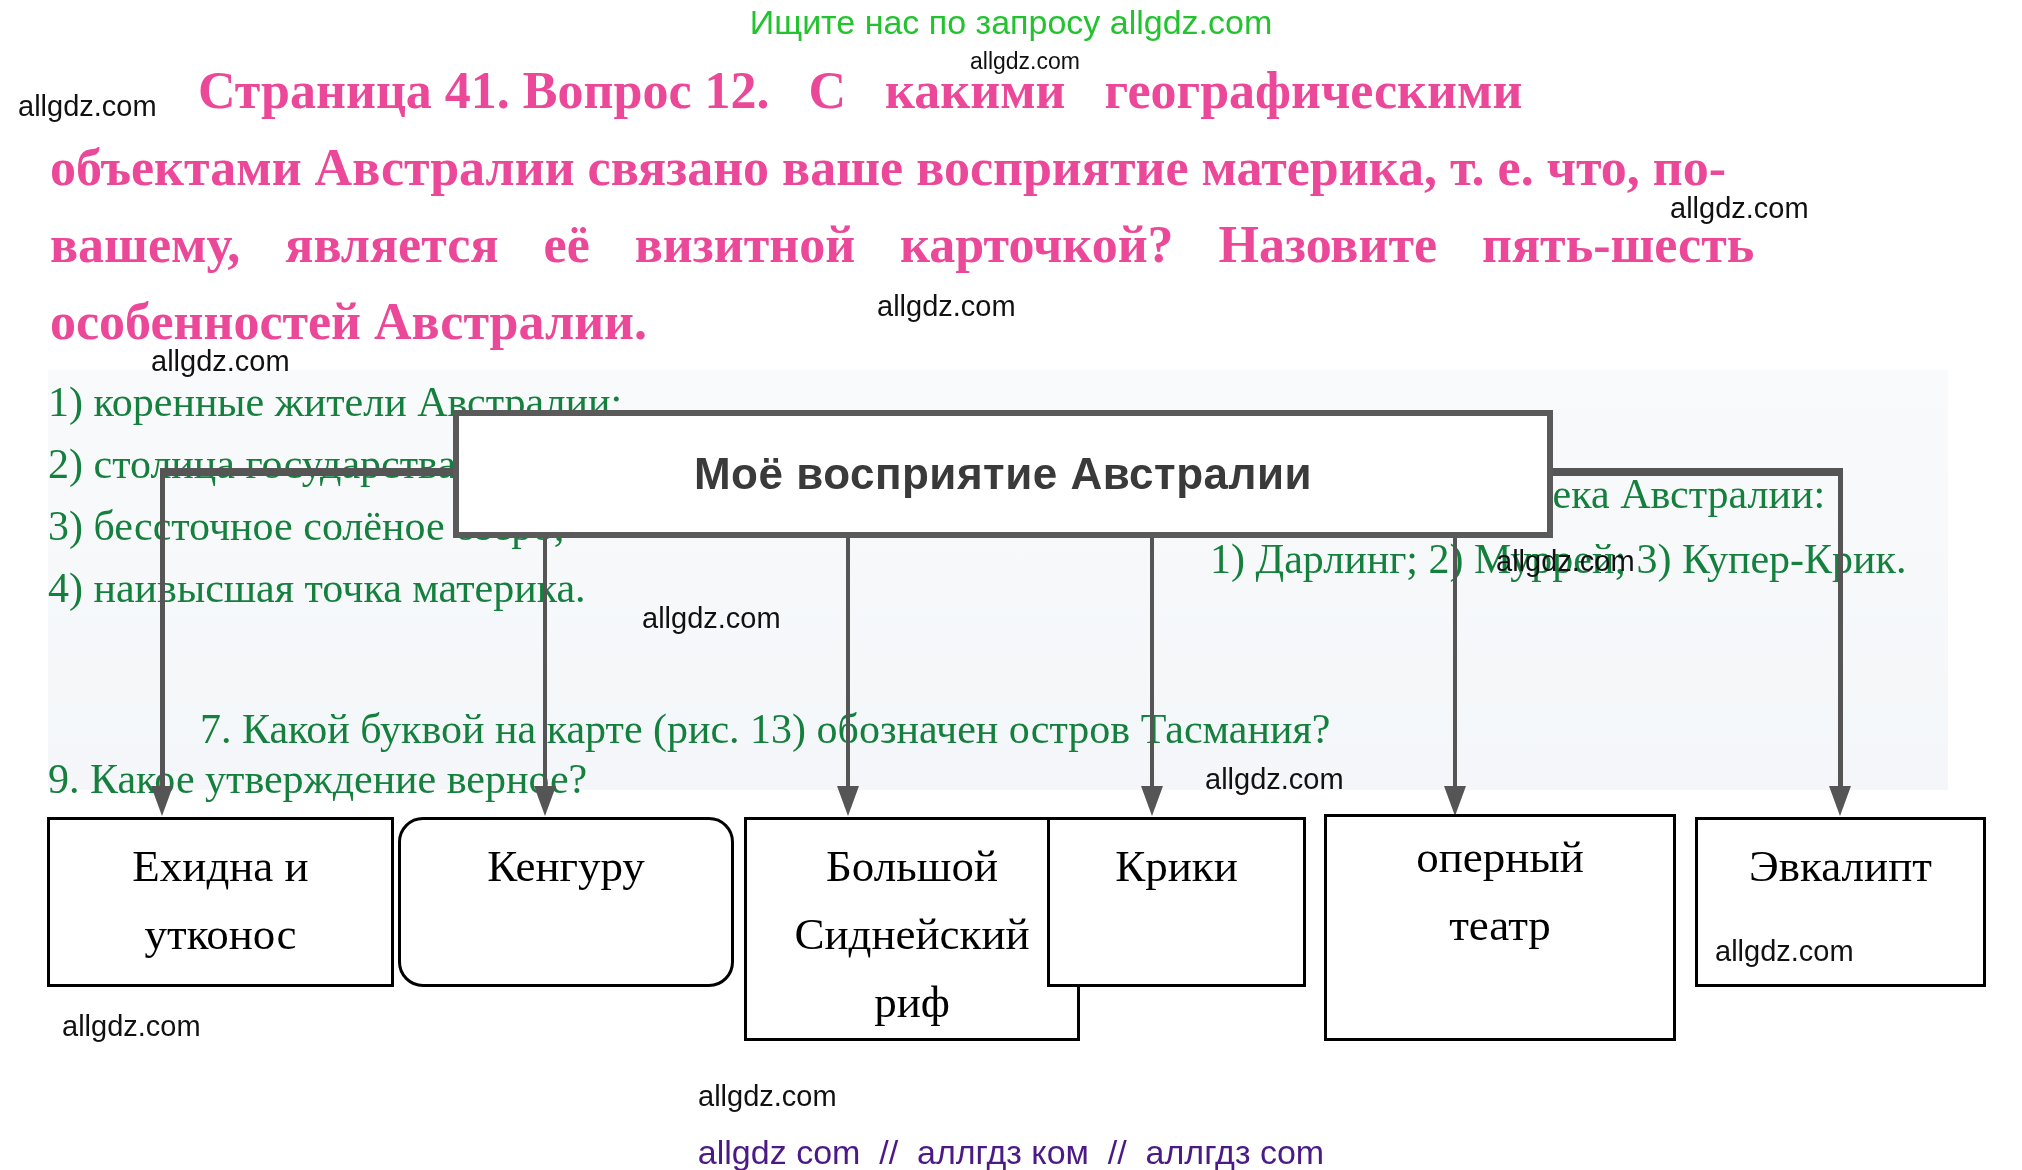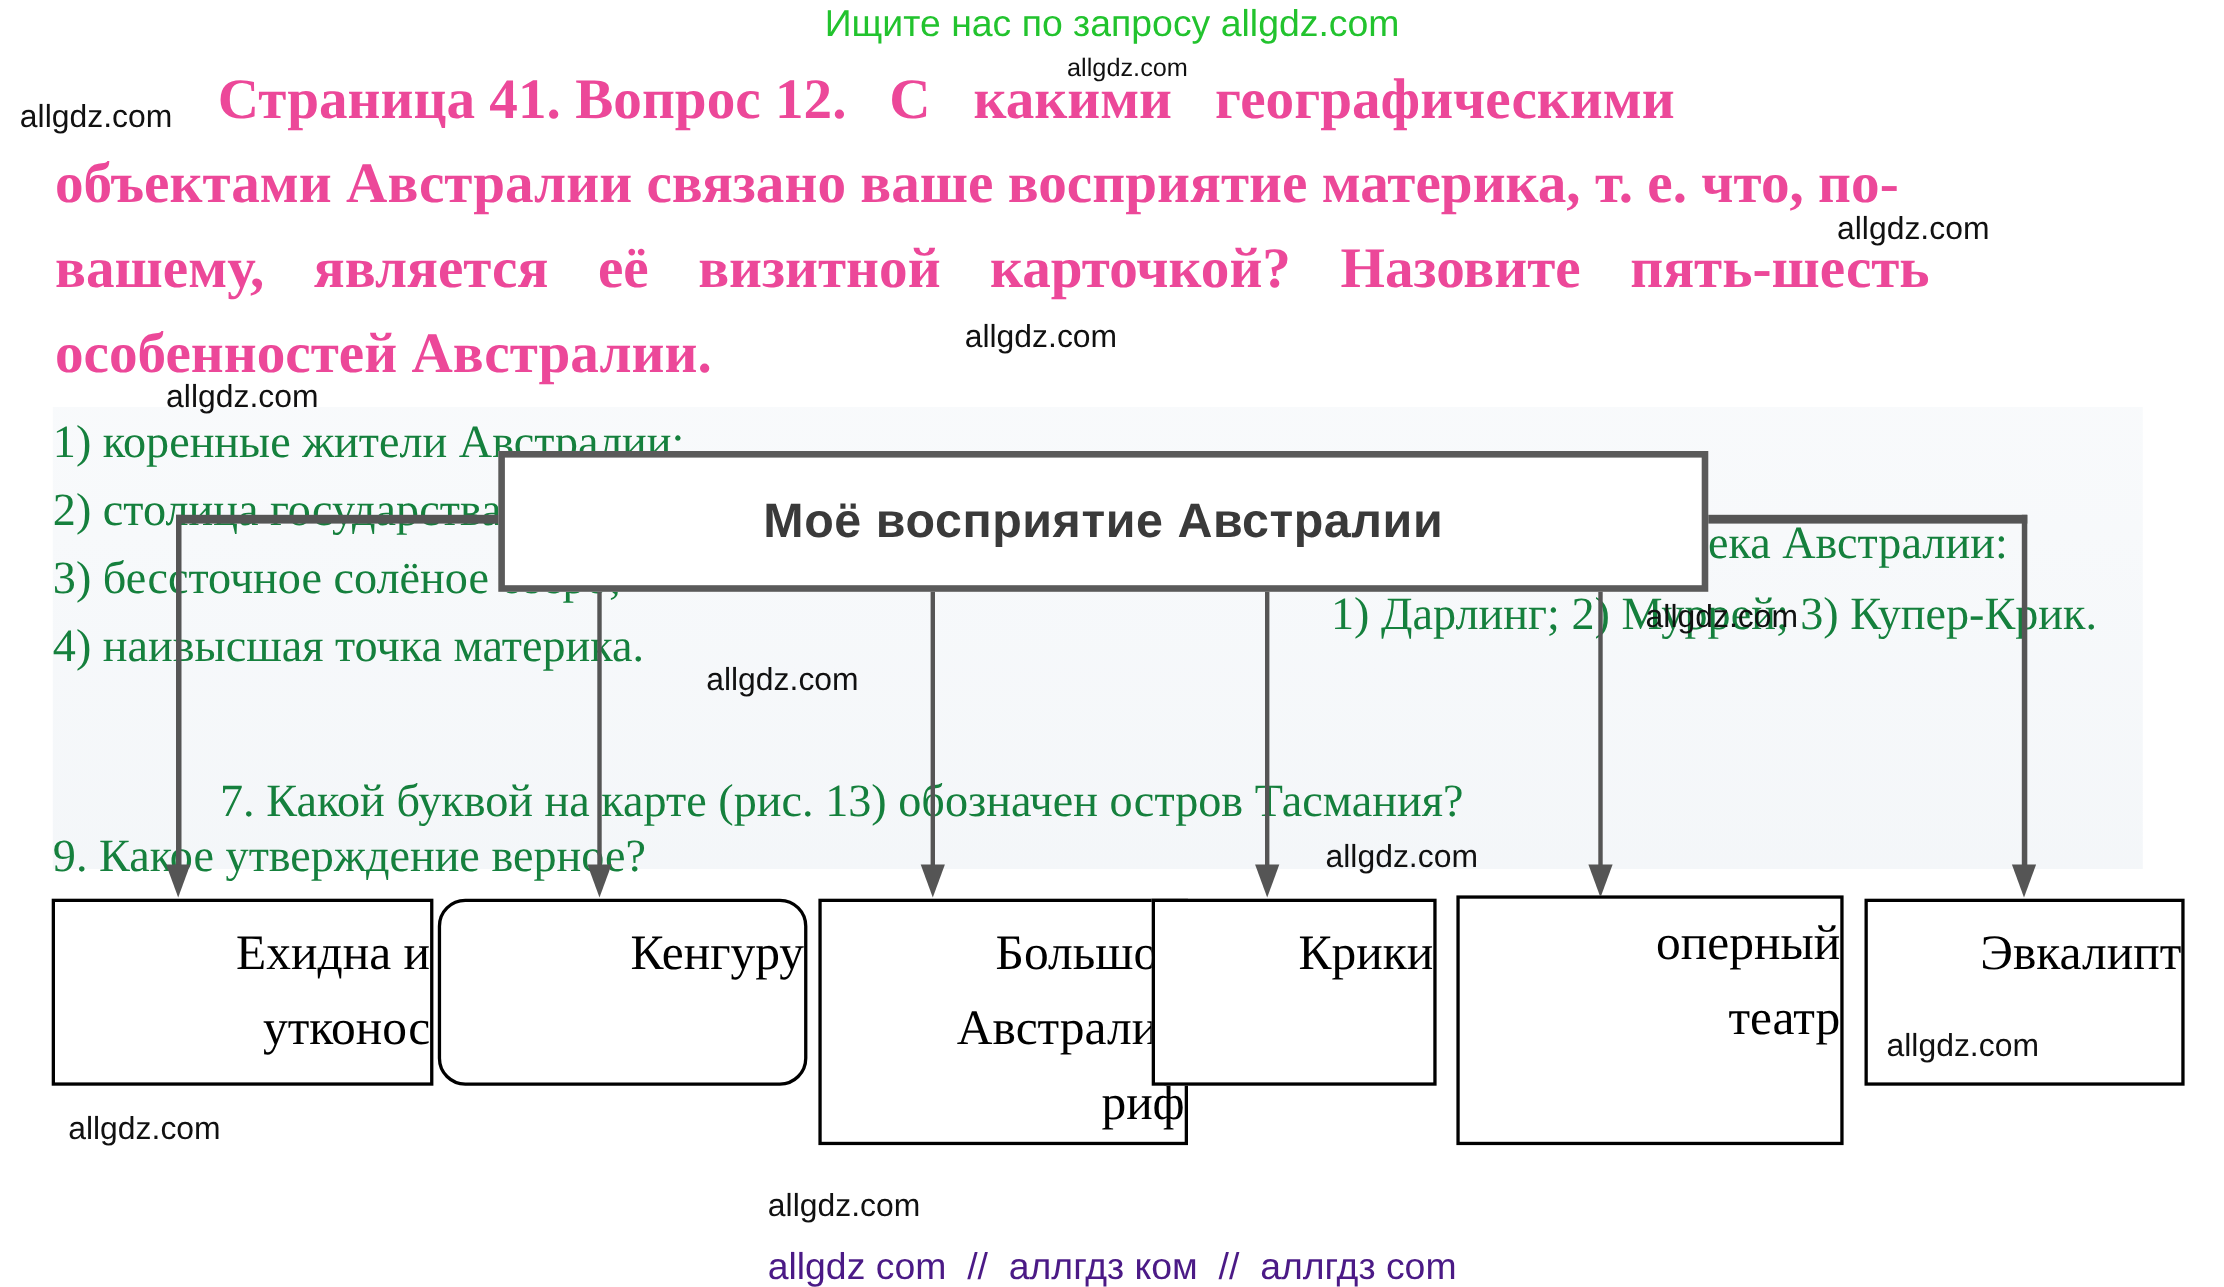"Ехидна и" .leaf { text-align: right -> center }
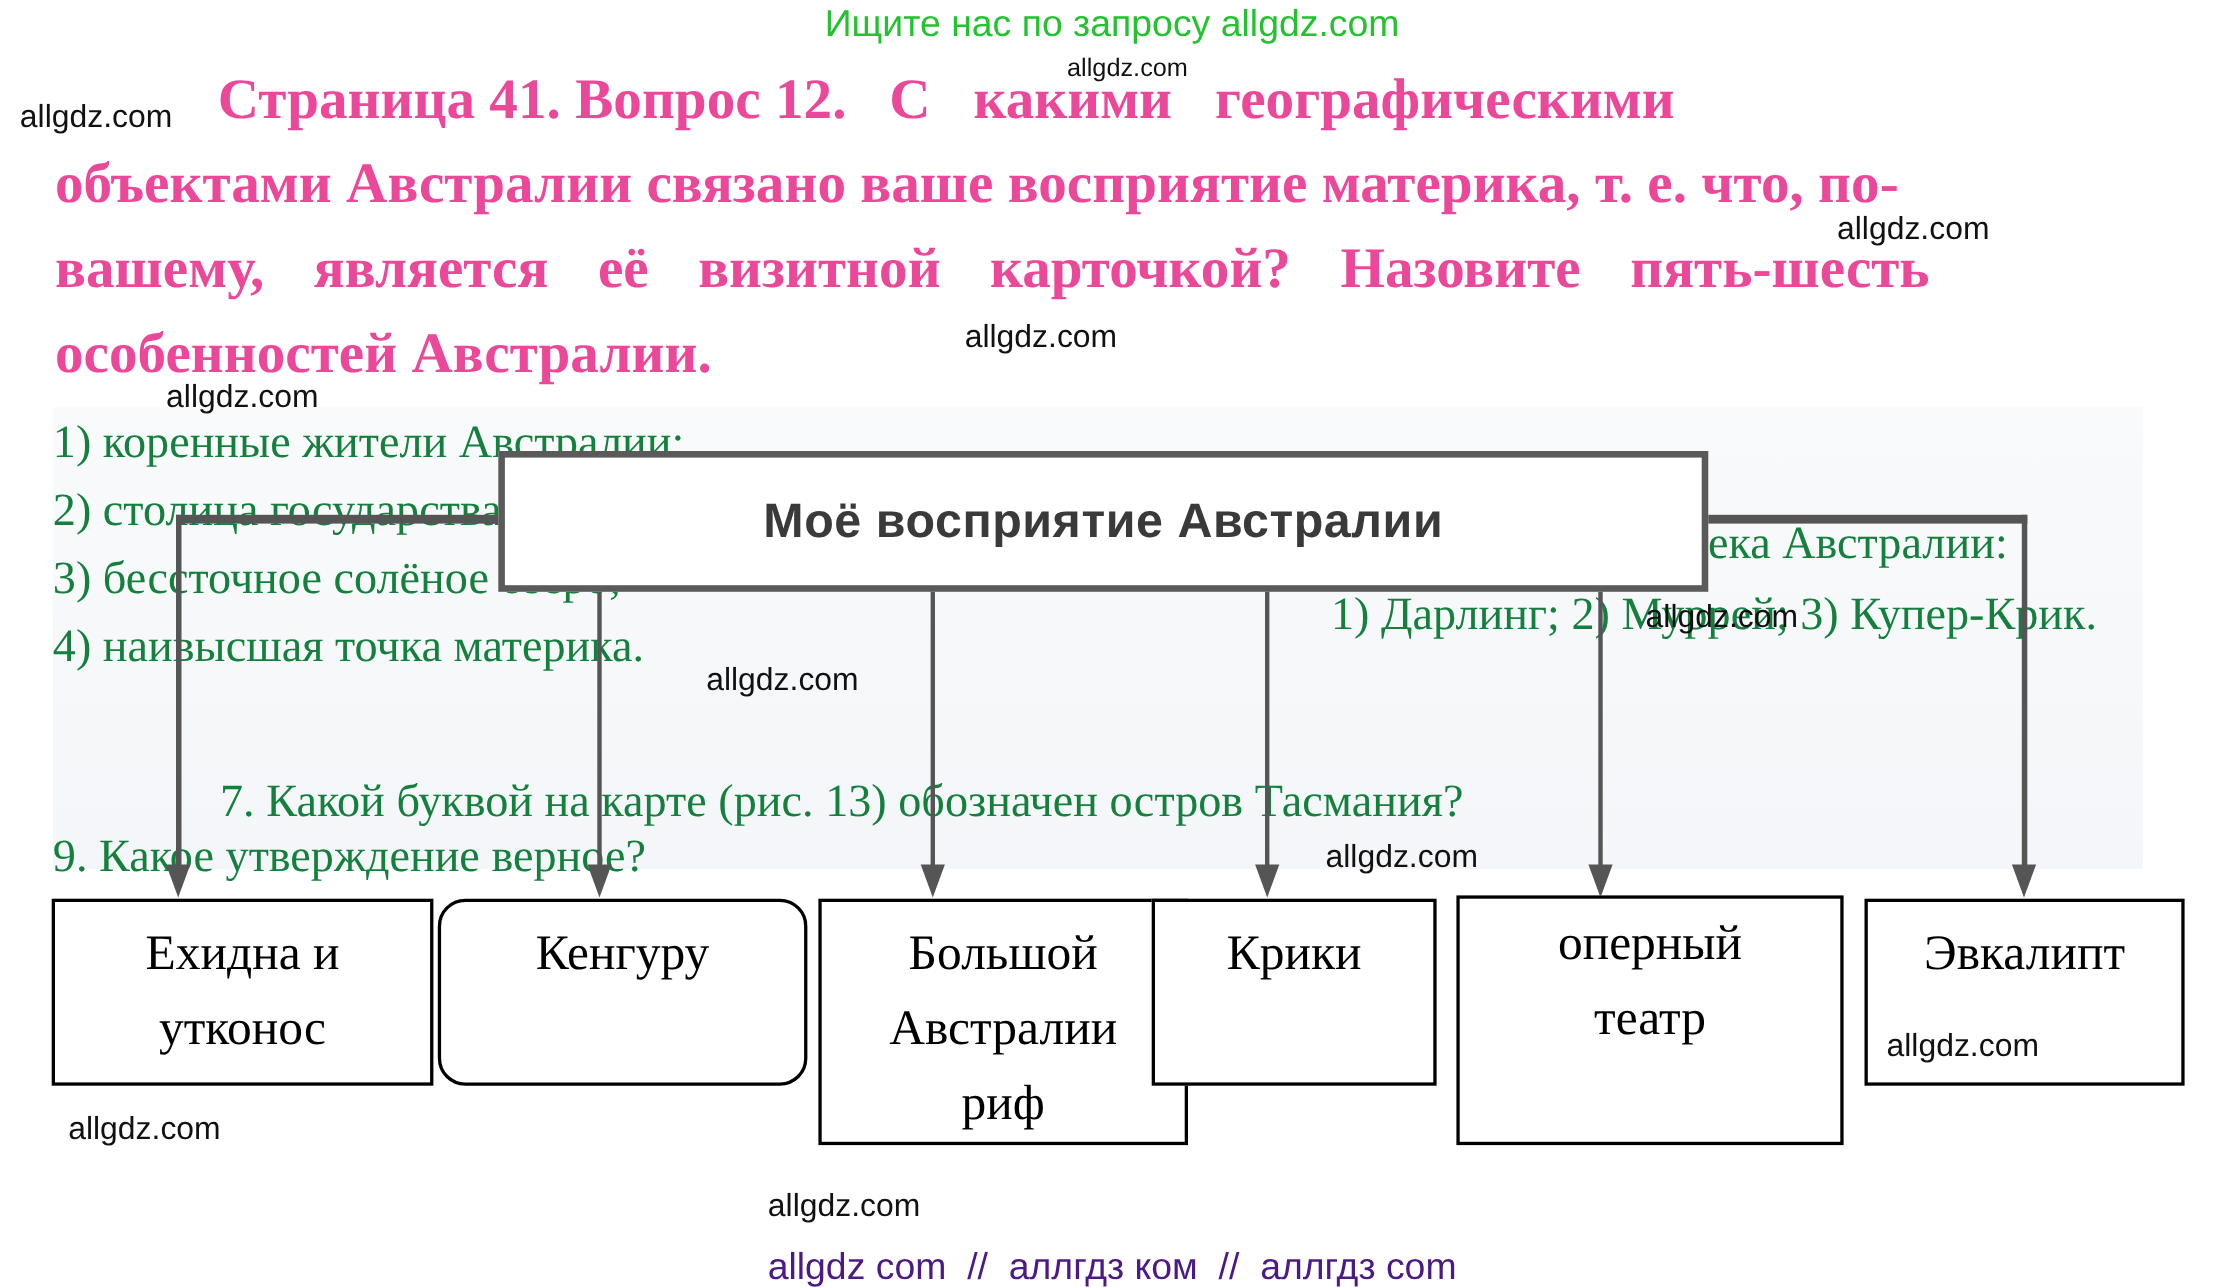"Австралии" div { text: Австралии -> Сиднейский }
